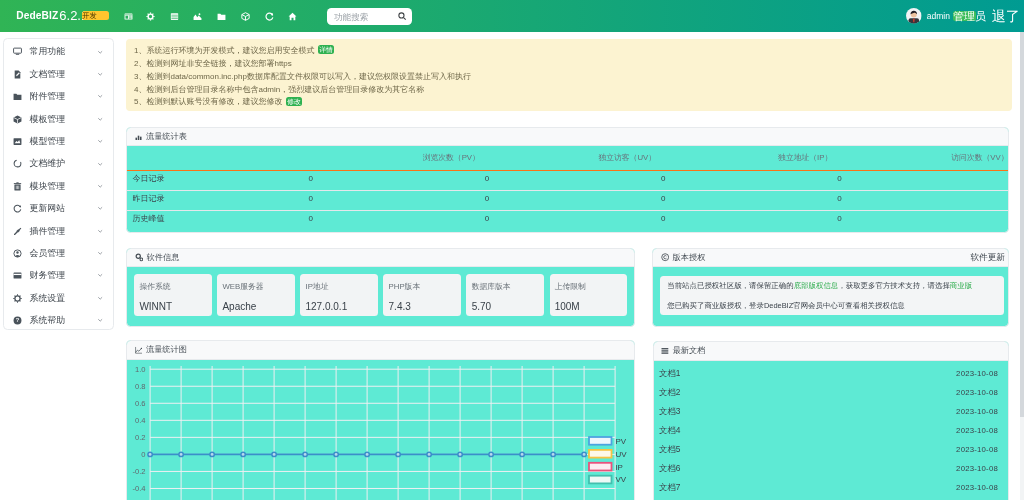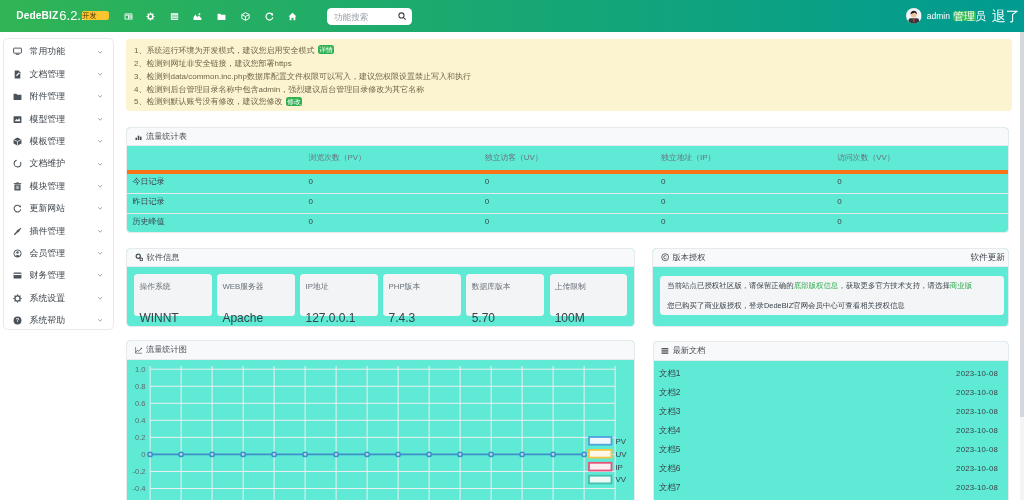"模型管理" div.sitem { order: before "模板管理" -> after "模板管理" }
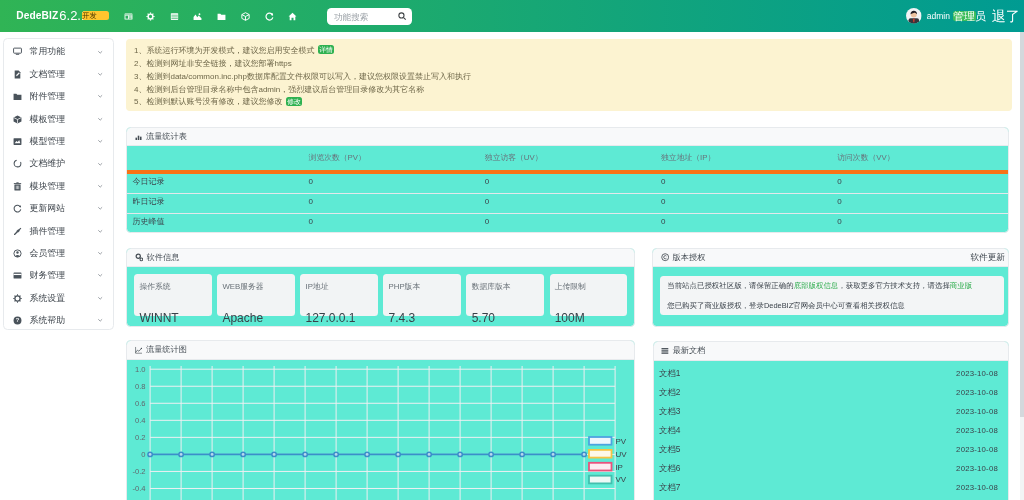"浏览次数（PV）" #card1 th { border-bottom: 4px solid #f97316 -> 1px solid #f97316; text-align: left -> right }
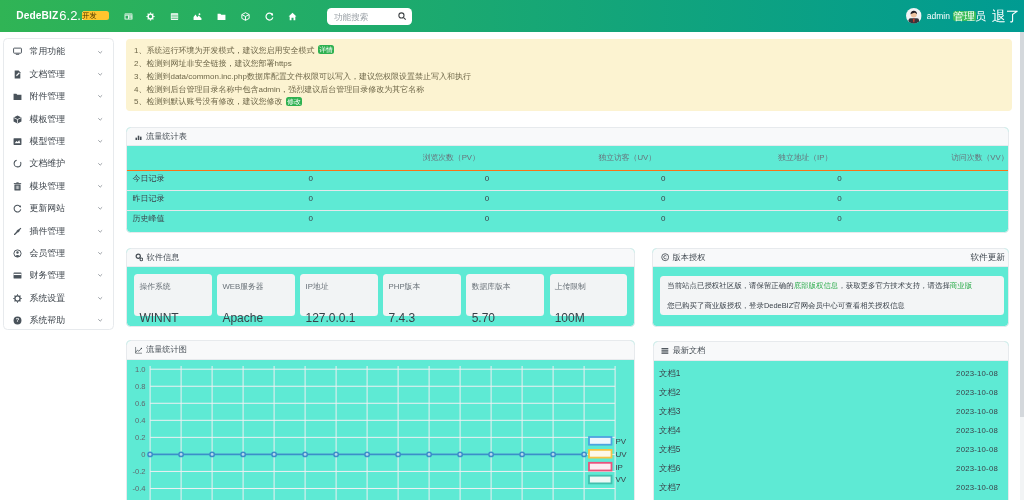"WINNT" #card2 .bx .v { font-size: 12px -> 10px; margin-top: 21px -> 9px }
